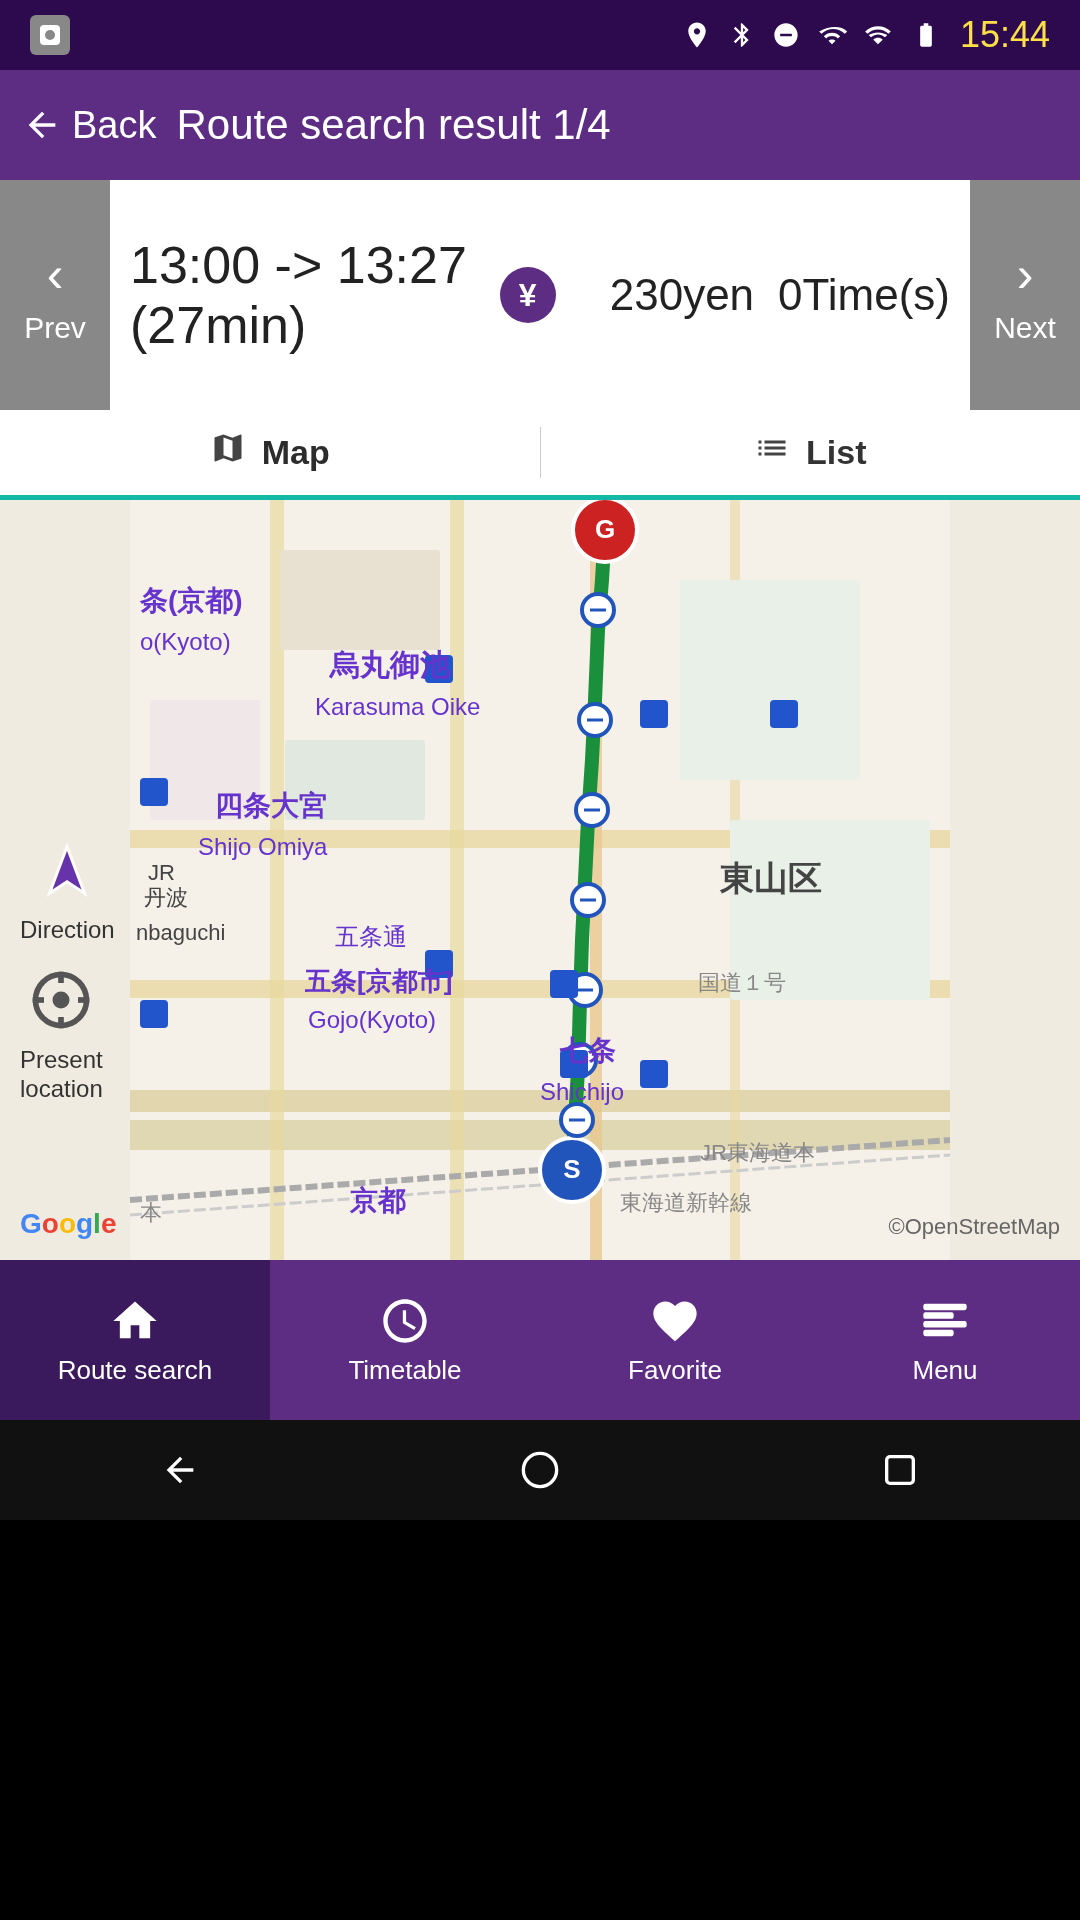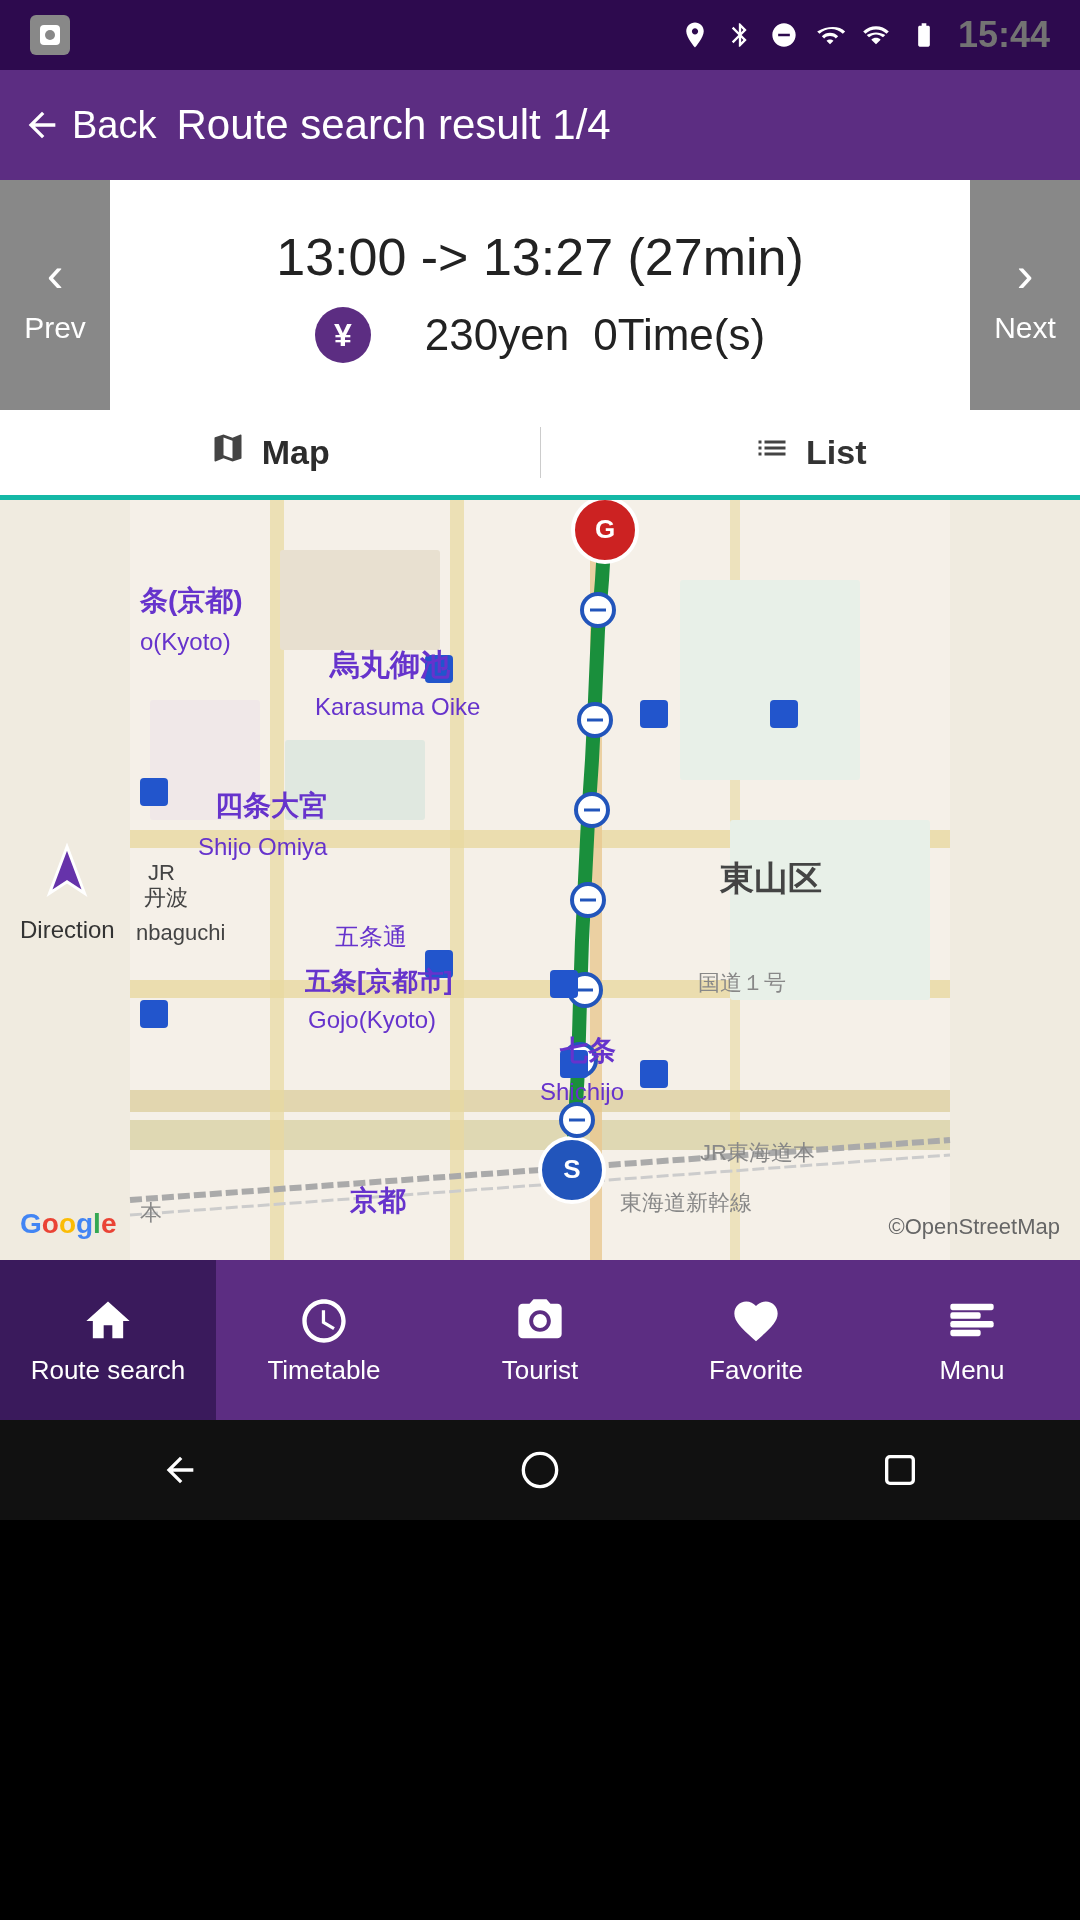"15:44" .status-time { color: #737373 -> #fde047; font-weight: bold -> normal }
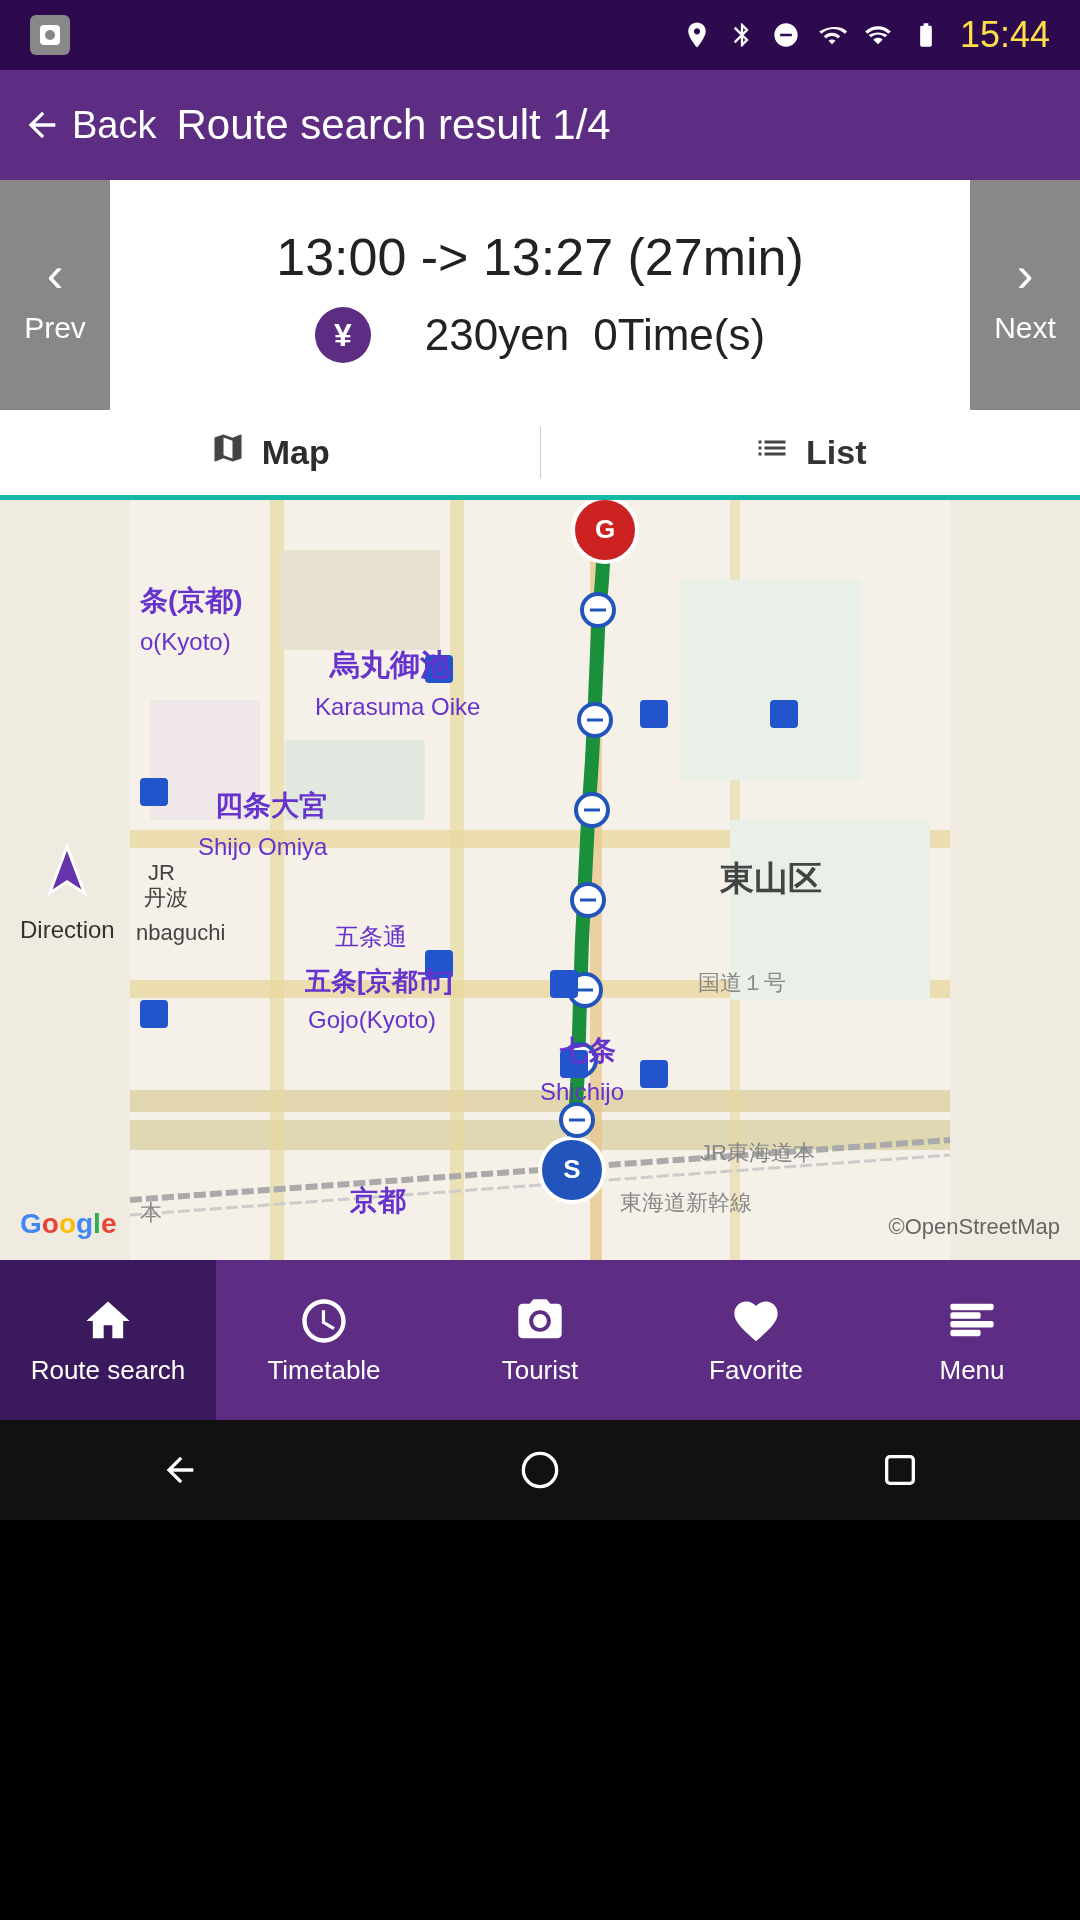"13:00 -> 13:27 (27min)" .route-card { flex-direction: column -> row }
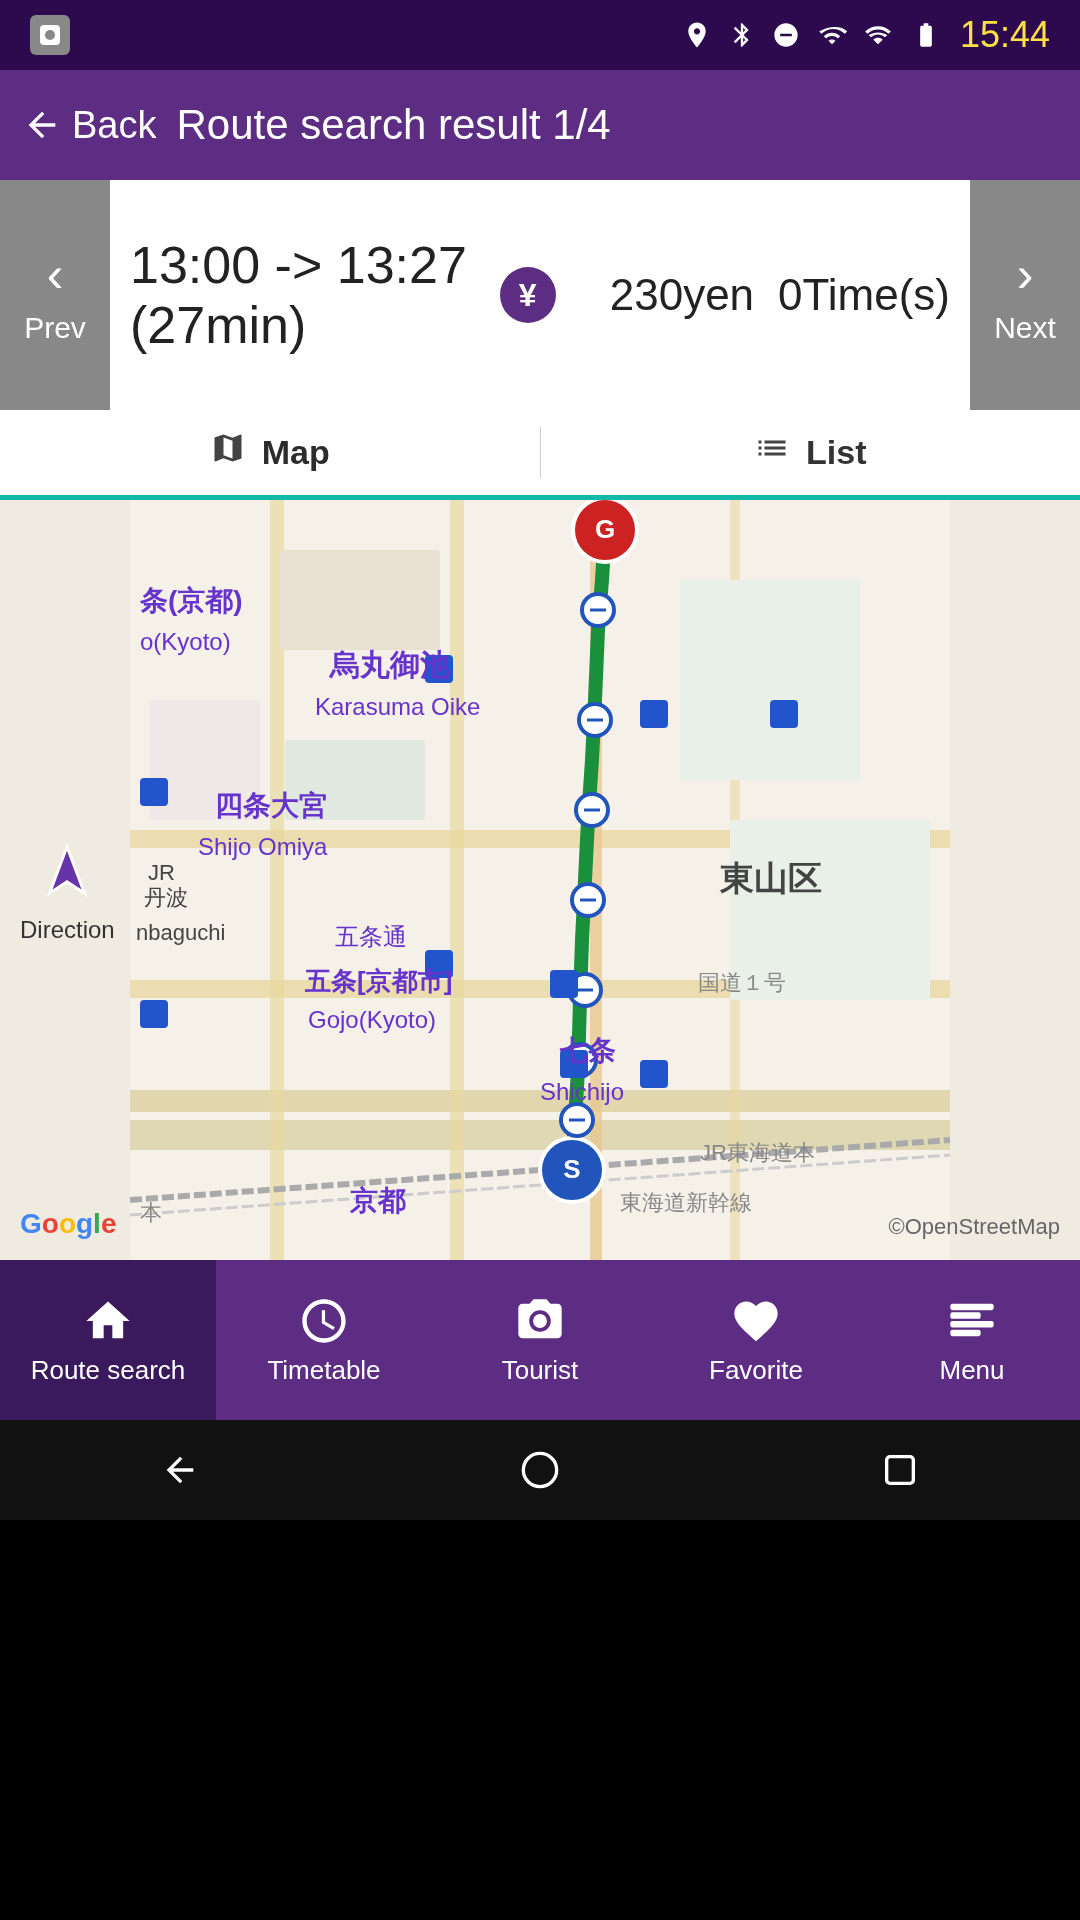"Present" div.present-location-btn { html: none -> <div> <div> <svg> <circle></circle> <circle></circle> <line></line> <line></line> <line></line> <line></line> </svg> </div> <span>Present<br>location</span> </div> }
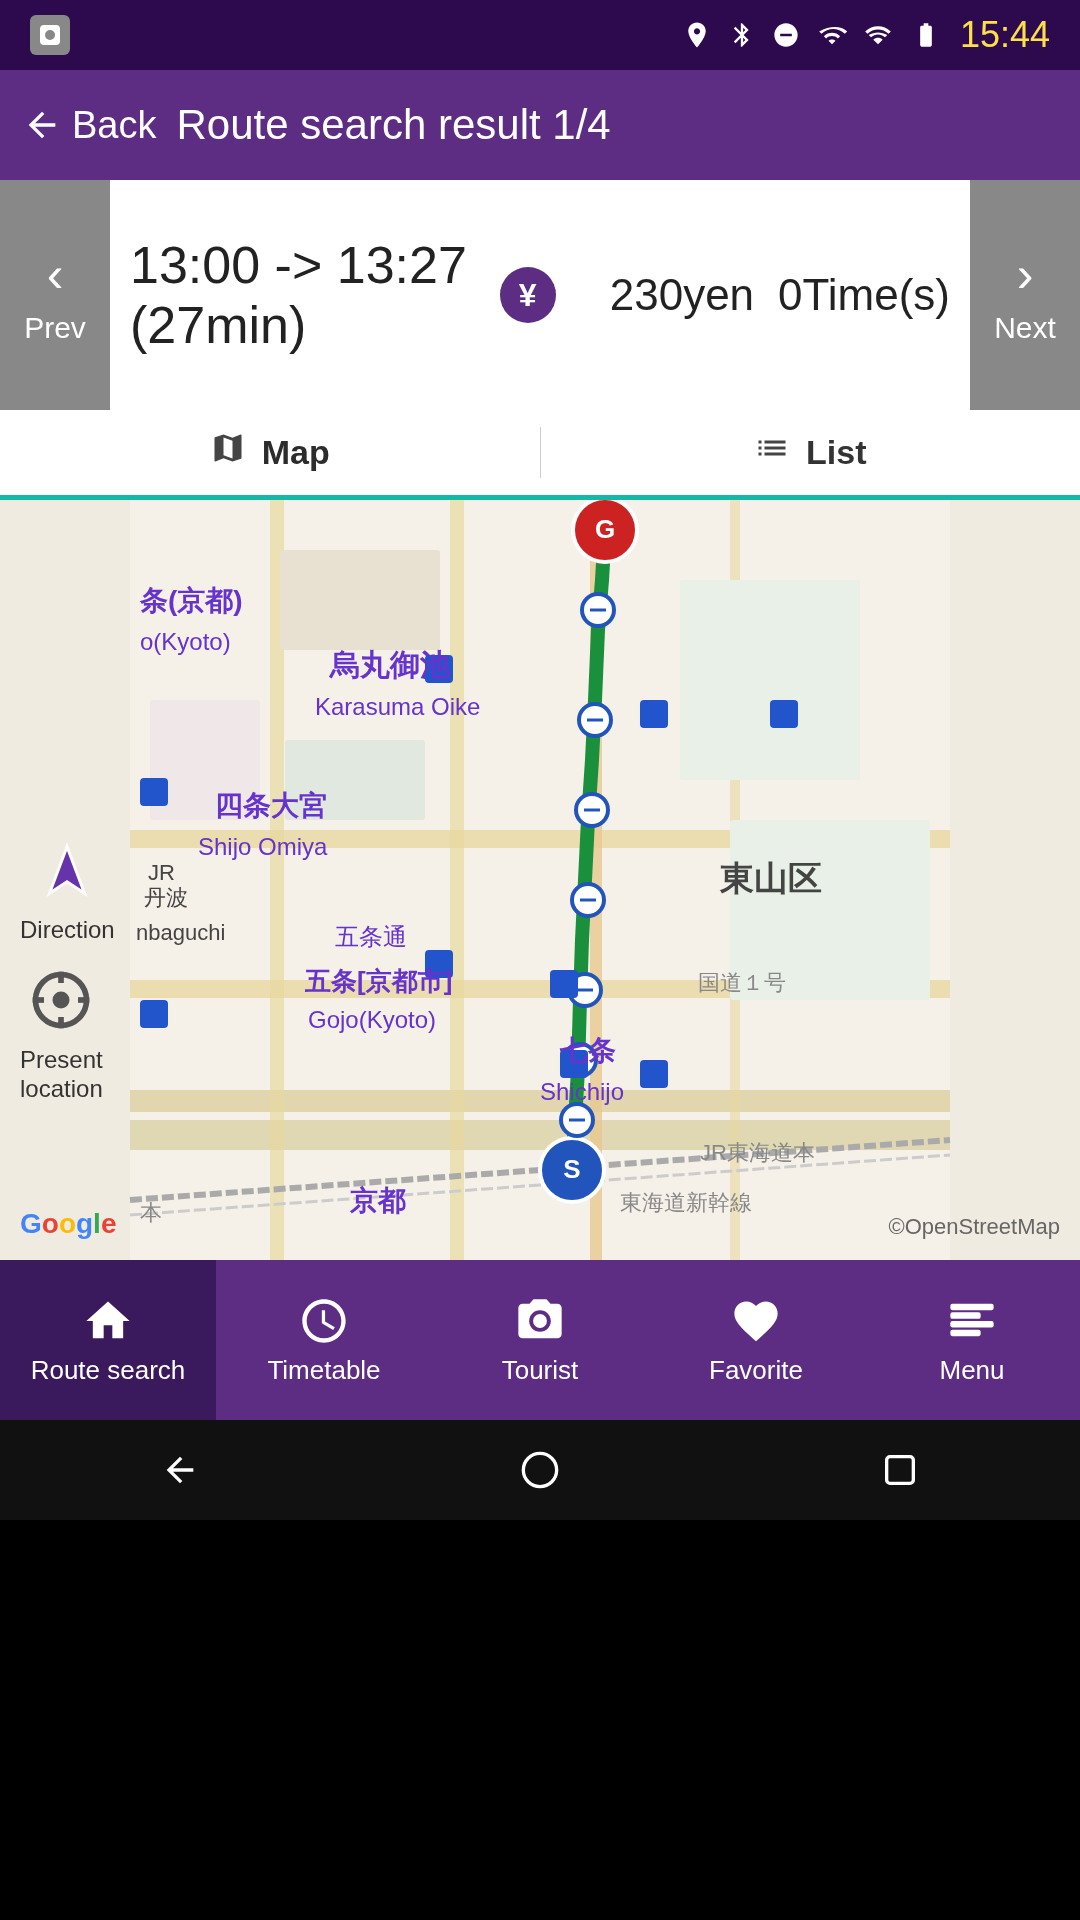"Tourist" div.nav-item { html: <div> <div> <svg> <path></path> </svg> </div> <span>Tourist</span> </div> -> none }
